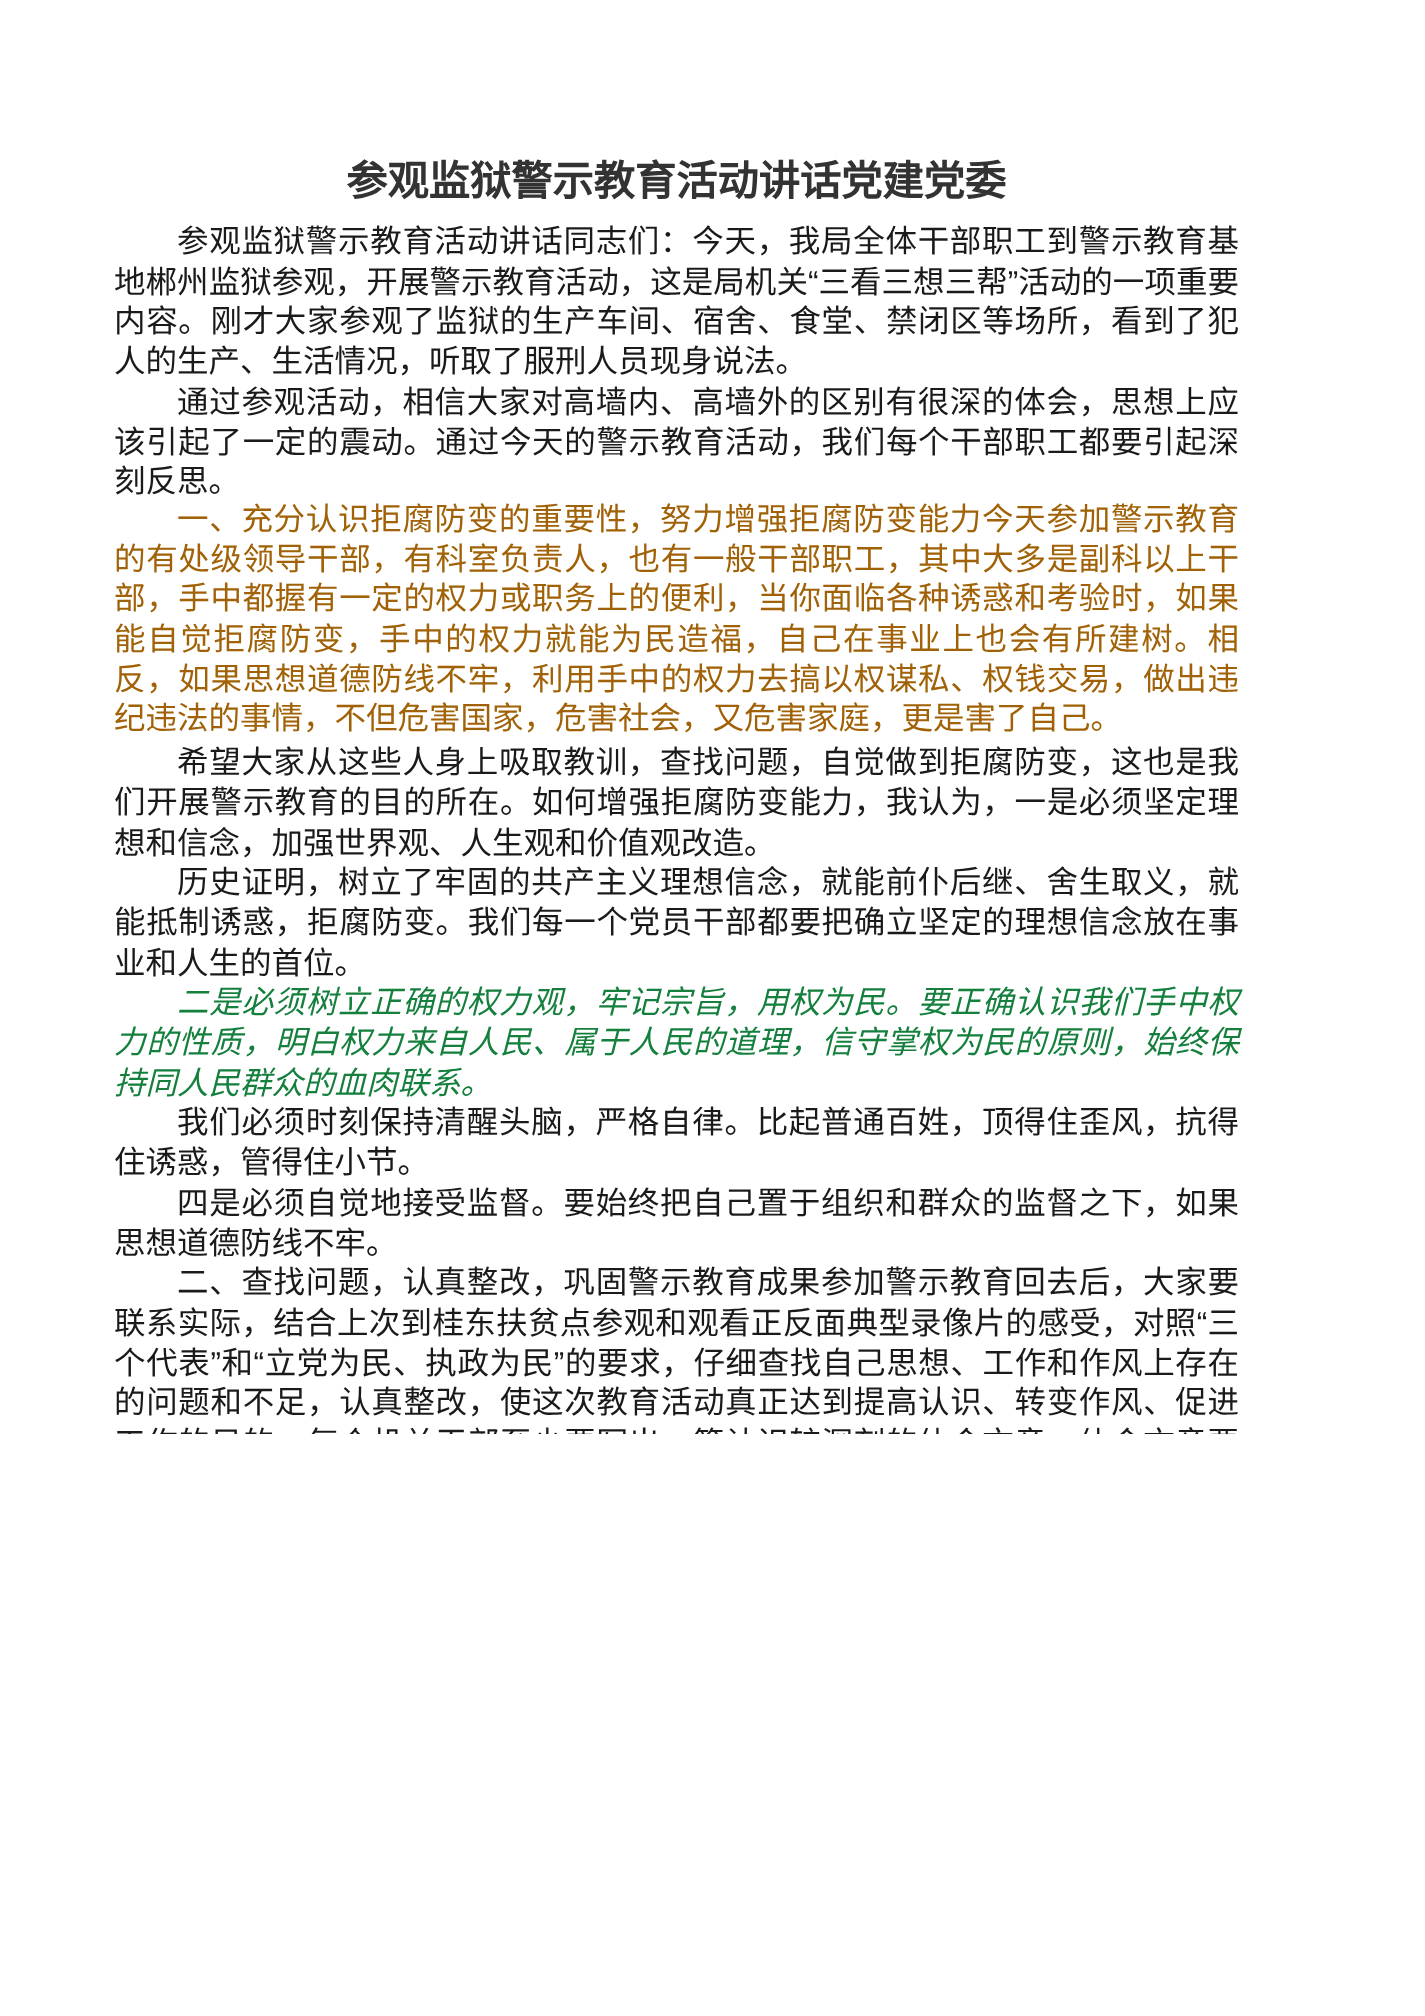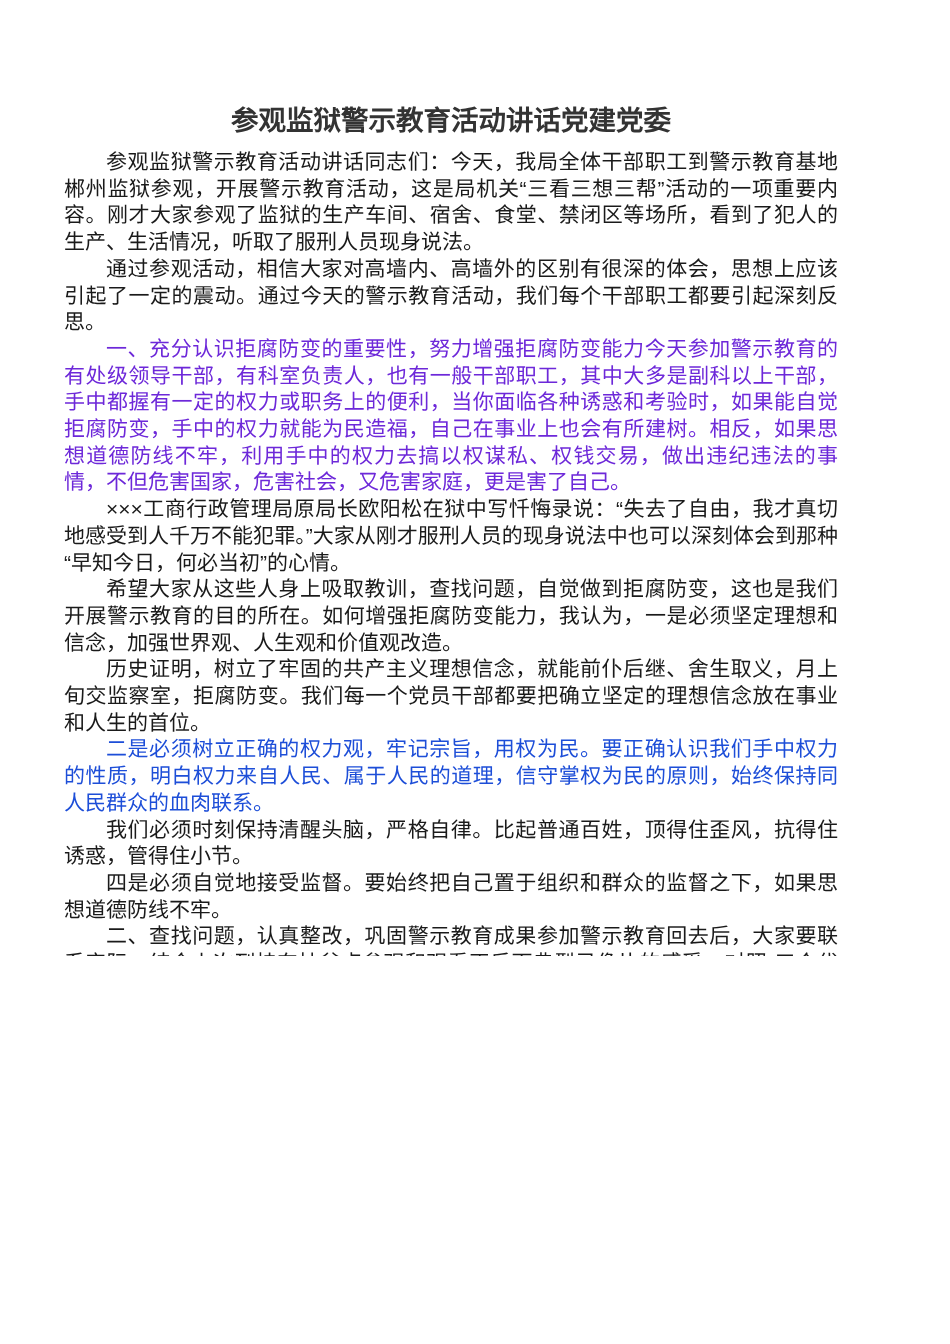"参观监狱警示教育活动讲话同志们：今天，我局全体干部职工到警示教育基地郴州监狱参观" .para-list { margin: 0 -> 12px }
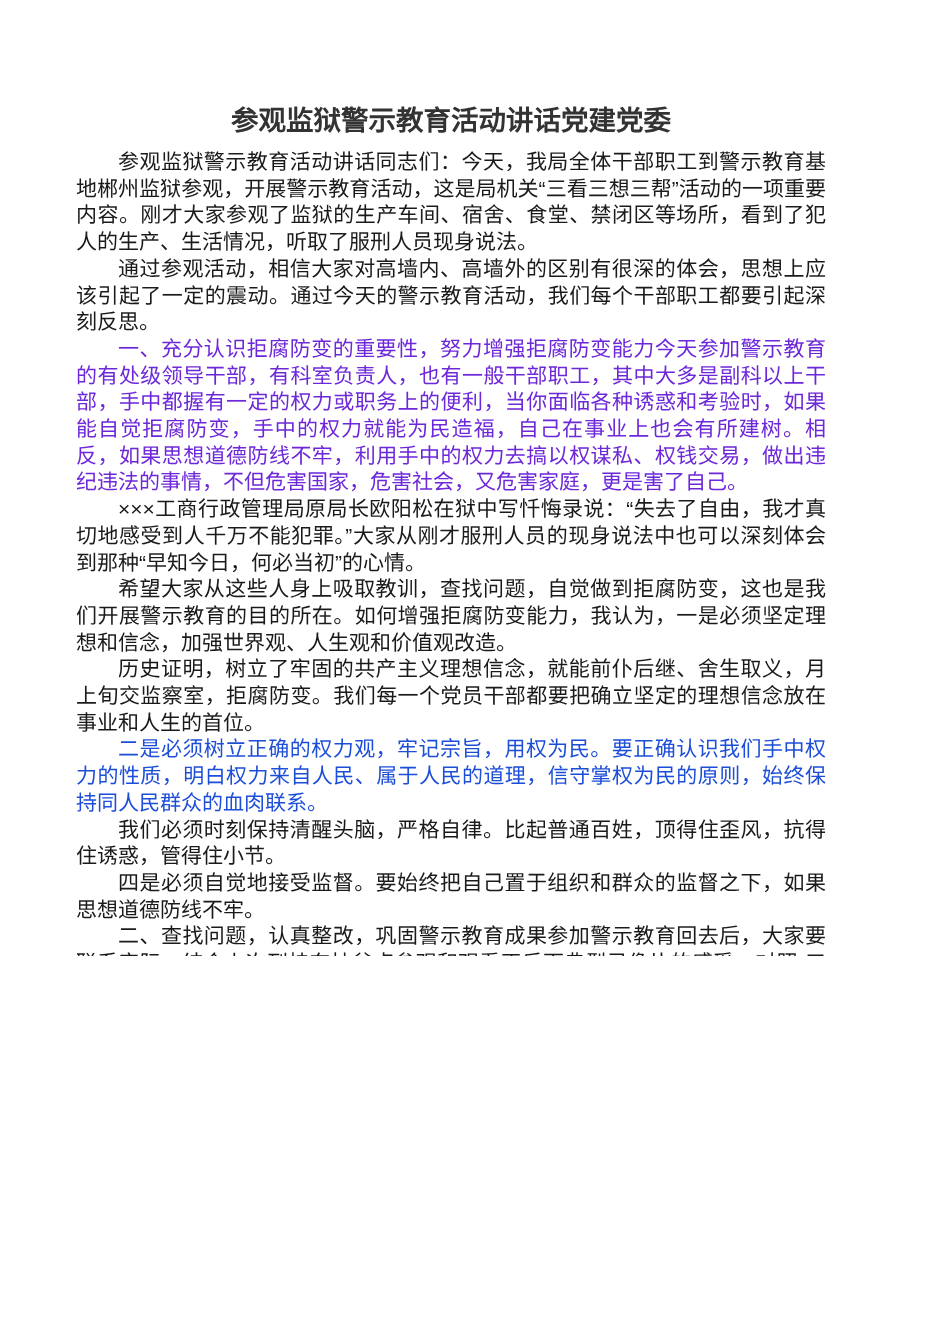"一、充分认识拒腐防变的重要性，努力增强拒腐防变能力今天参加警示教育的有处级领导干" p.para { color: #6d28d9 -> #a16207; font-family: none -> Liberation Mono, monospace }
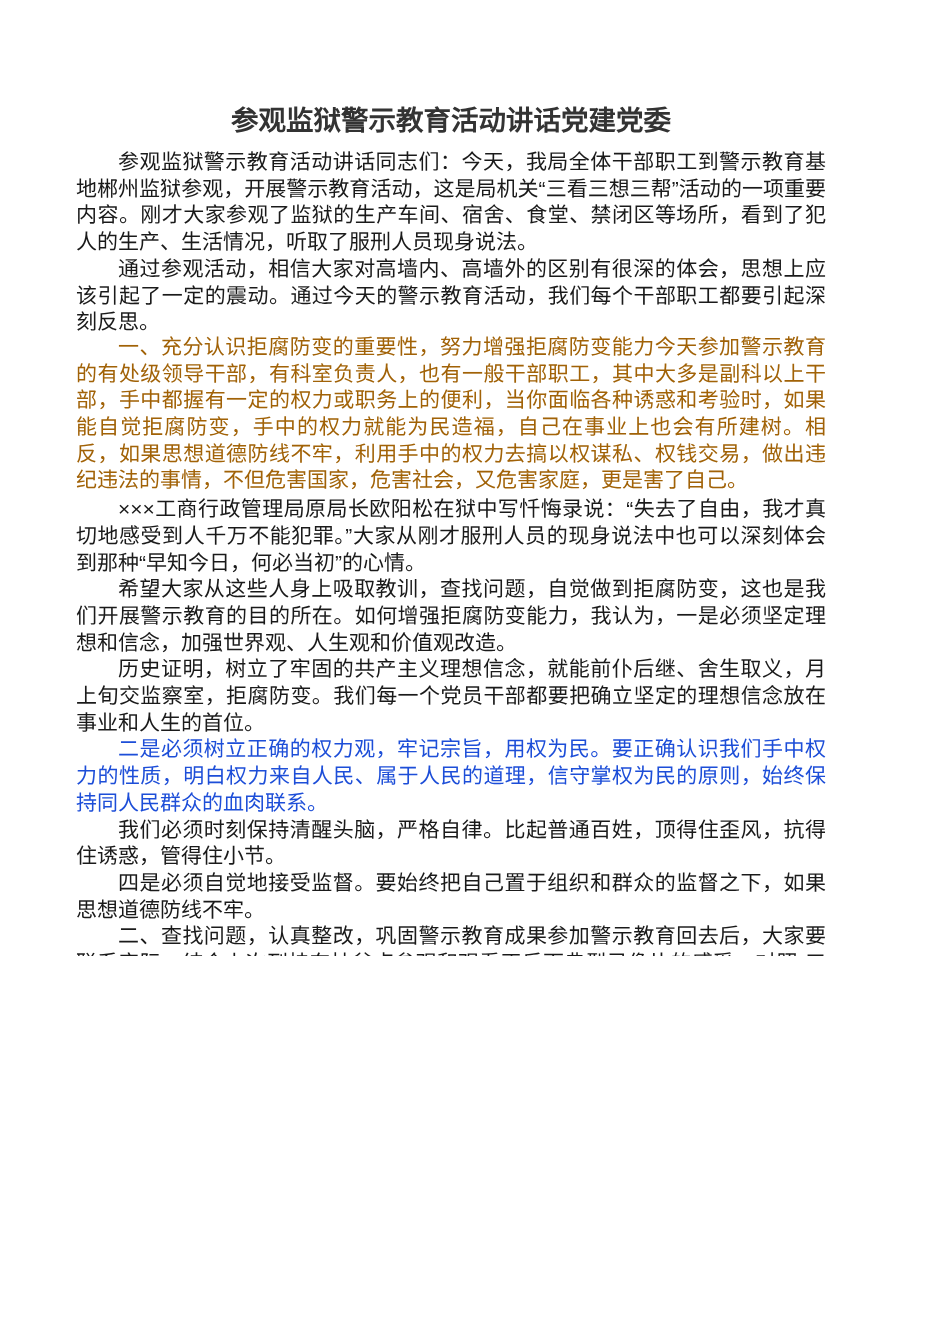"×××工商行政管理局原局长欧阳松在狱中写忏悔录说：“失去了自由，我才真切地感受到" p.para { html: <p>×××工商行政管理局原局长欧阳松在狱中写忏悔录说：“失去了自由，我才真切地感受到人千万不能犯罪。”大家从刚才服刑人员的现身说法中也可以深刻体会到那种“早知今日，何必当初”的心情。</p> -> none }
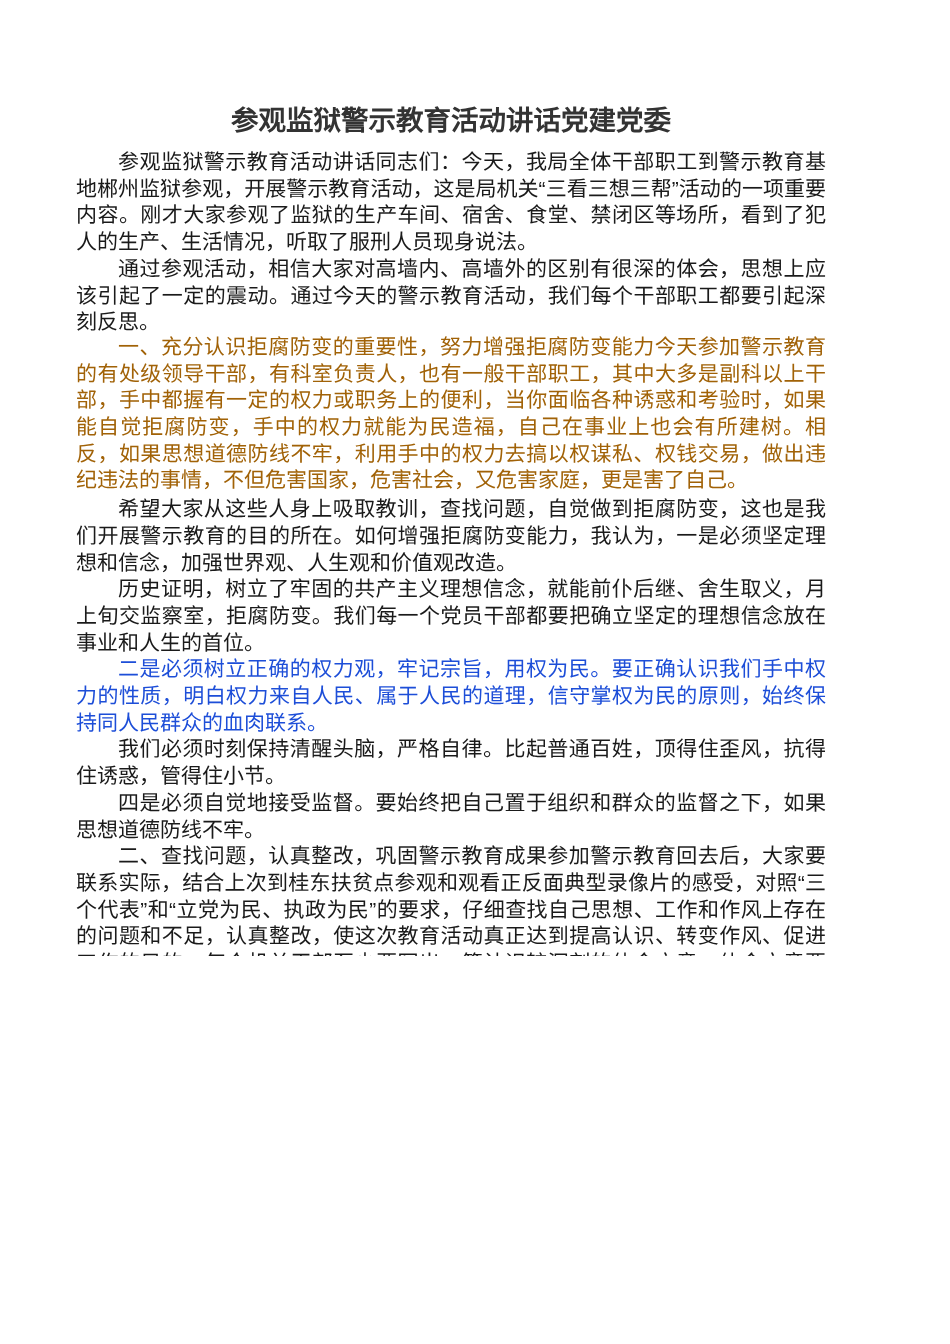"历史证明，树立了牢固的共产主义理想信念，就能前仆后继、舍生取义，月上旬交监察室，" p.para { text: 月上旬交监察室 -> 就能抵制诱惑 }
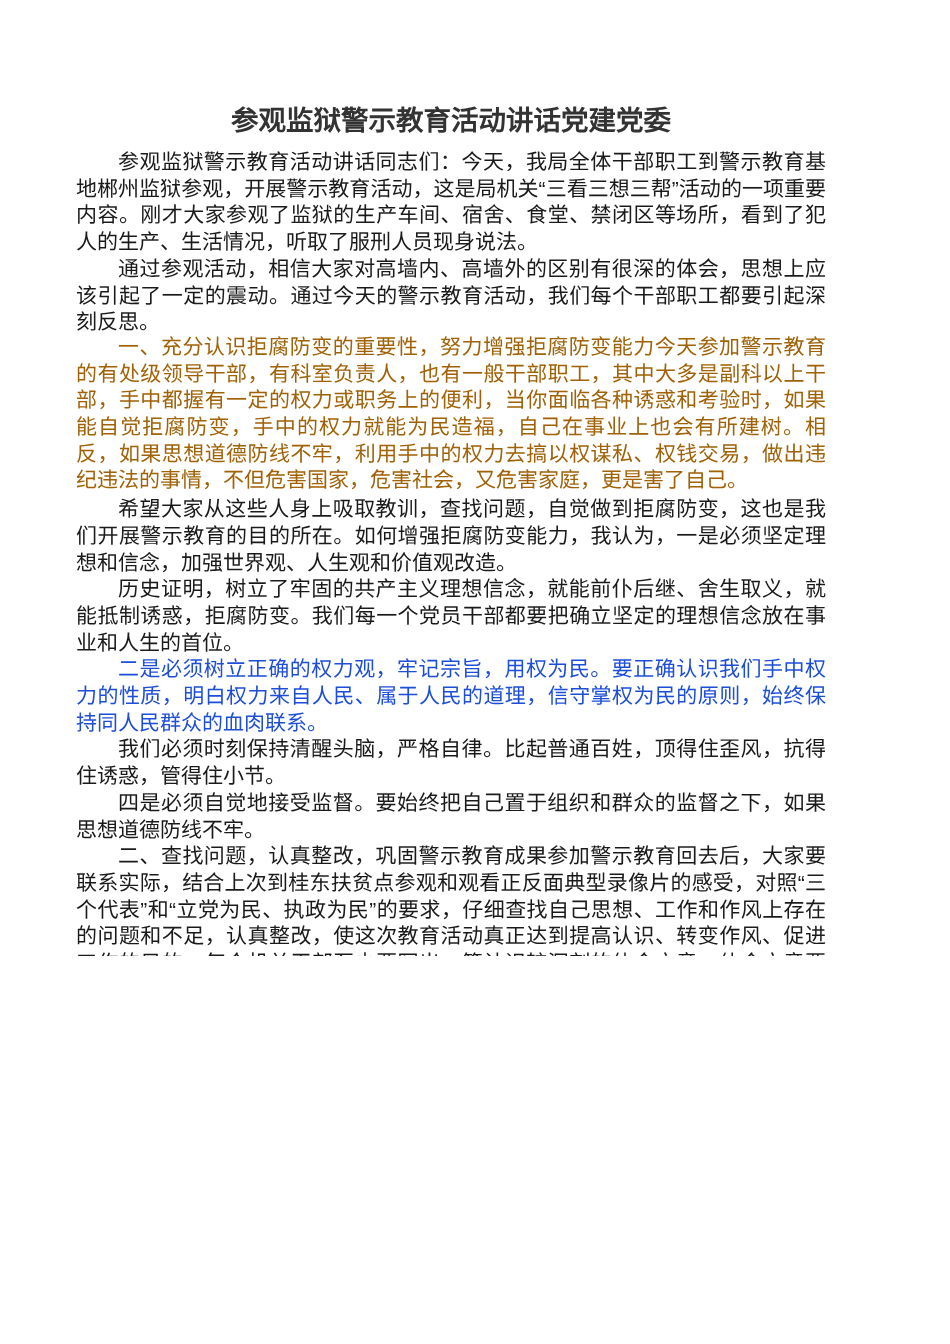"二是必须树立正确的权力观，牢记宗旨，用权为民。要正确认识我们手中权力的性质，明白" p.para { color: #1d4ed8 -> #15803d; font-style: none -> italic }
